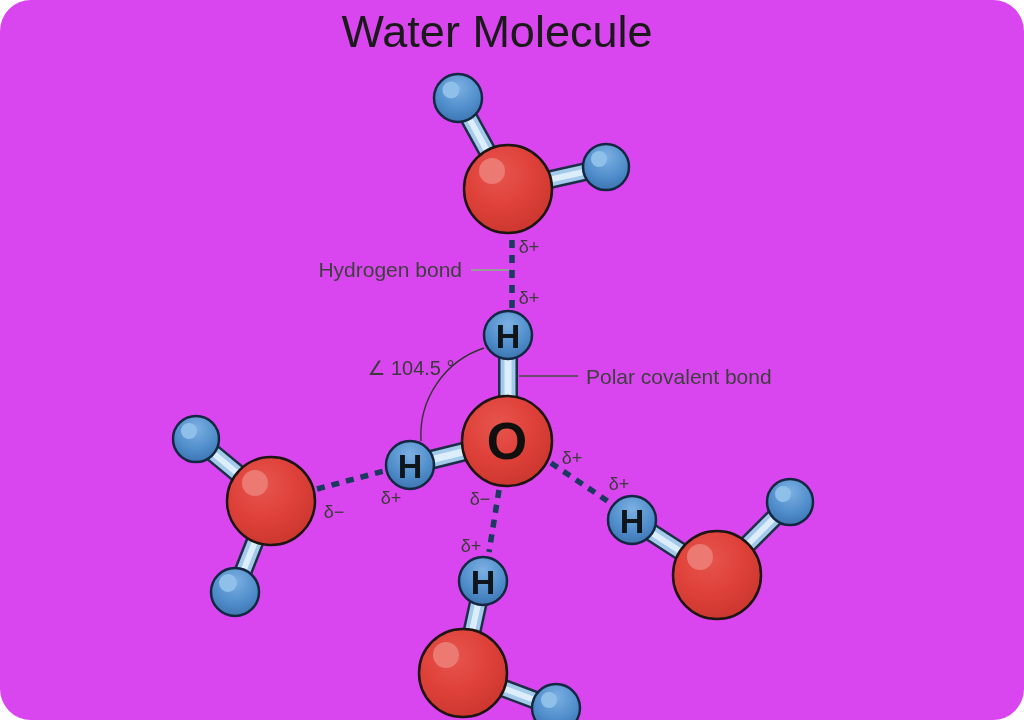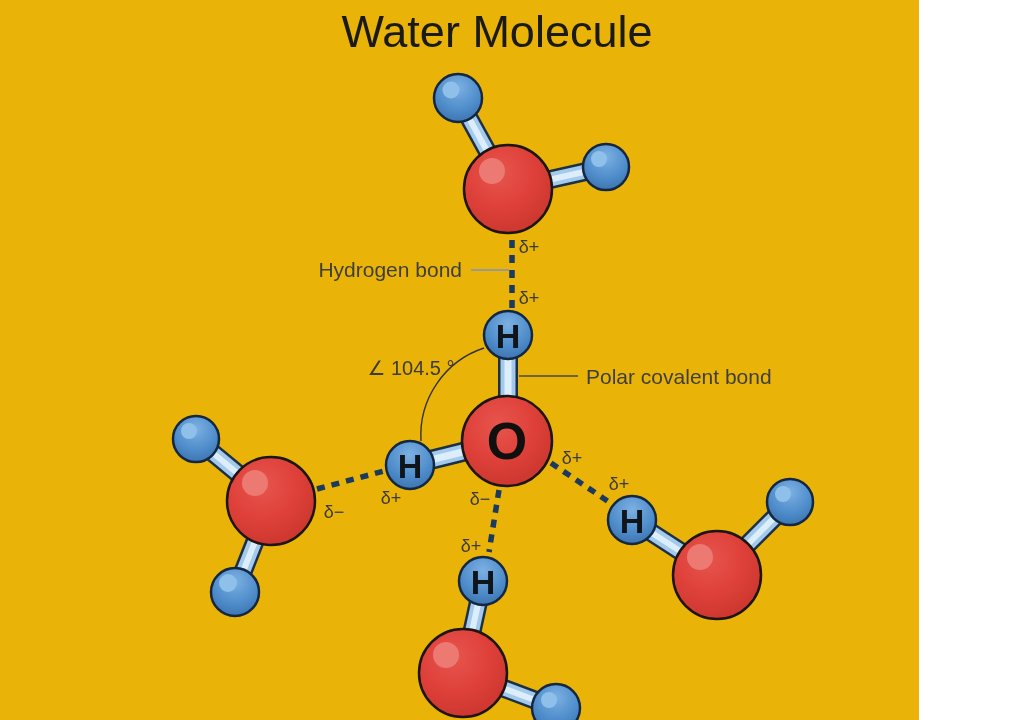"Water Molecule" .canvas { background: #eab308 -> #d946ef; border-radius: none -> 31px; width: 919px -> 1024px }
